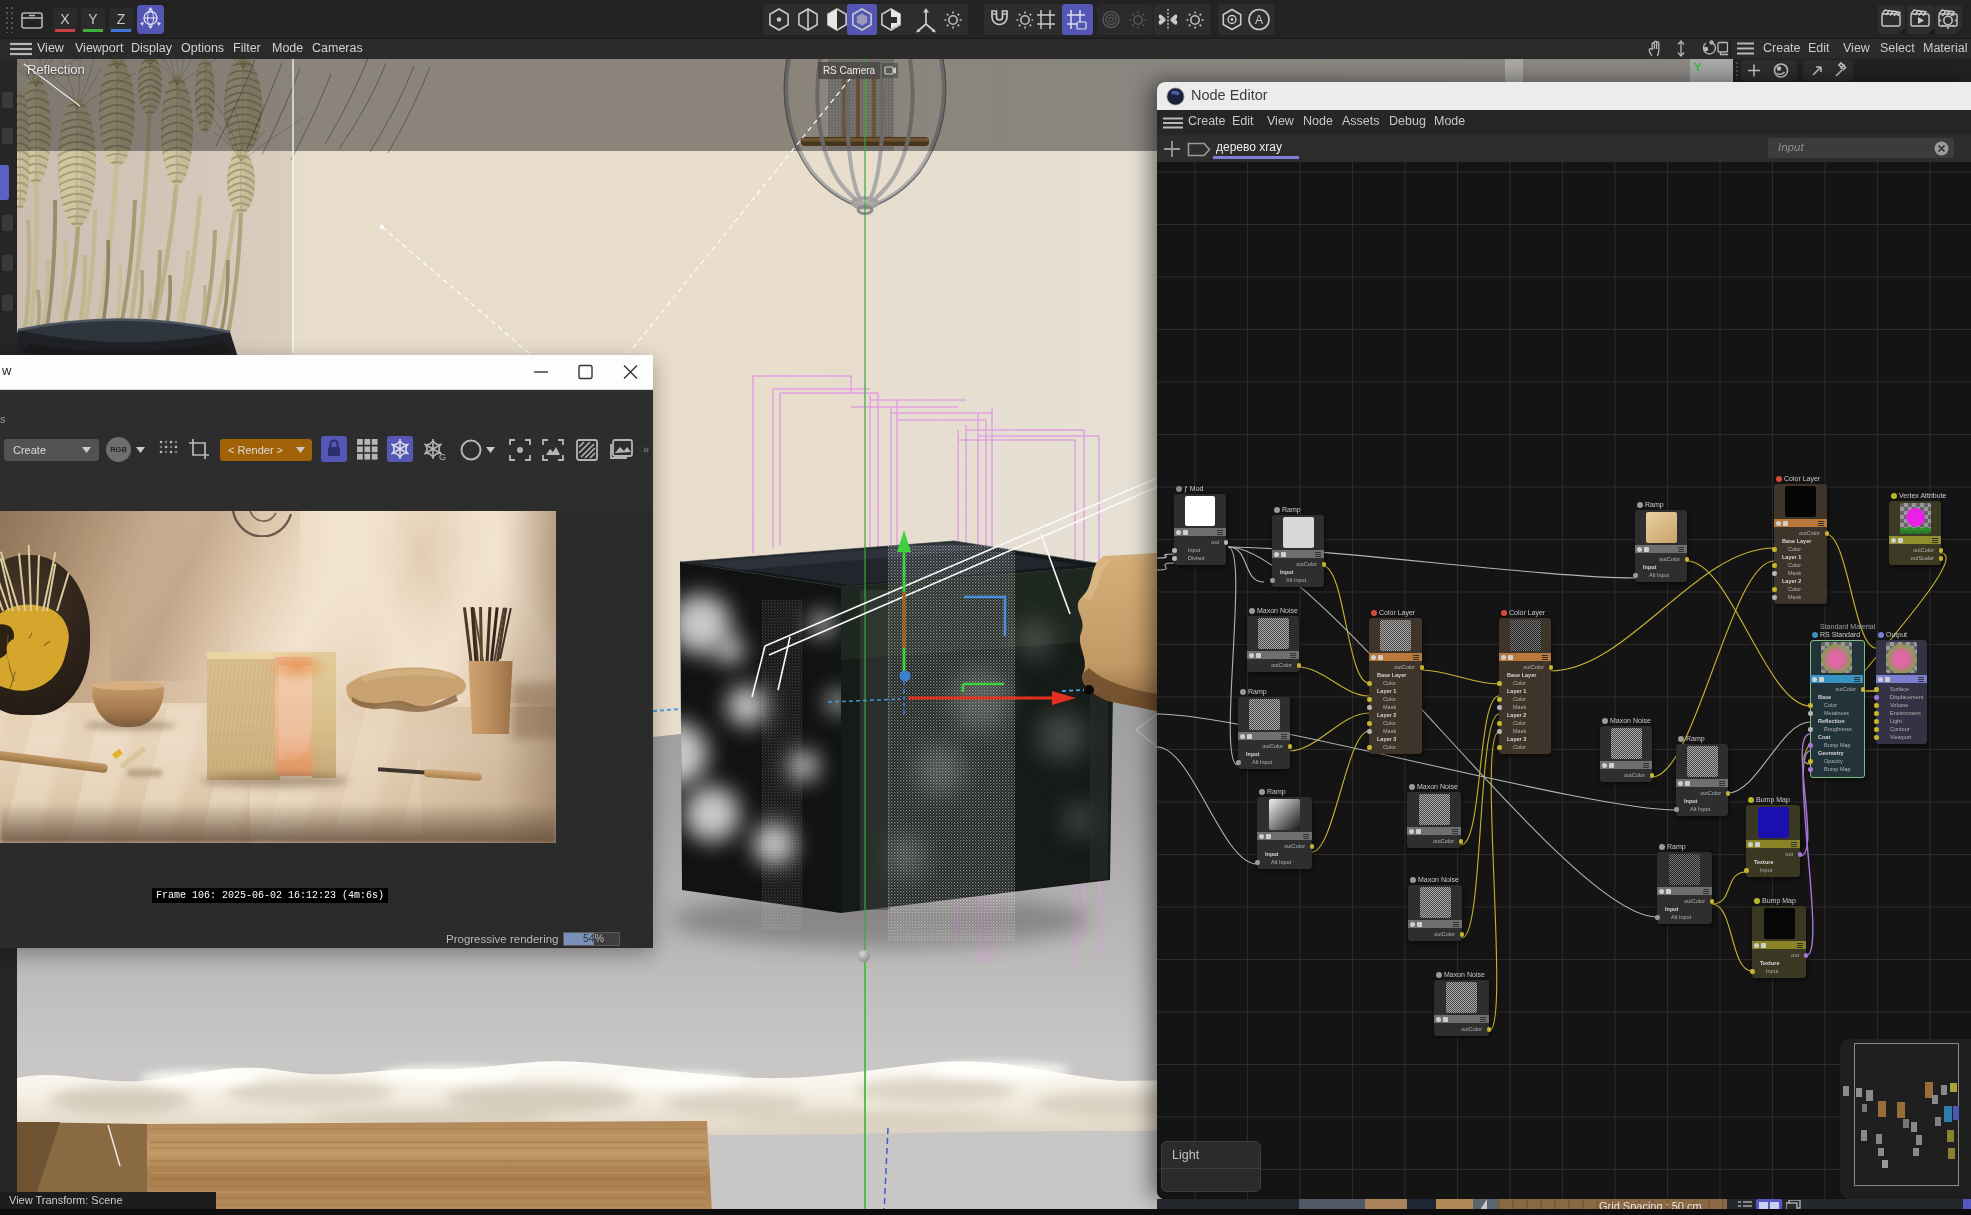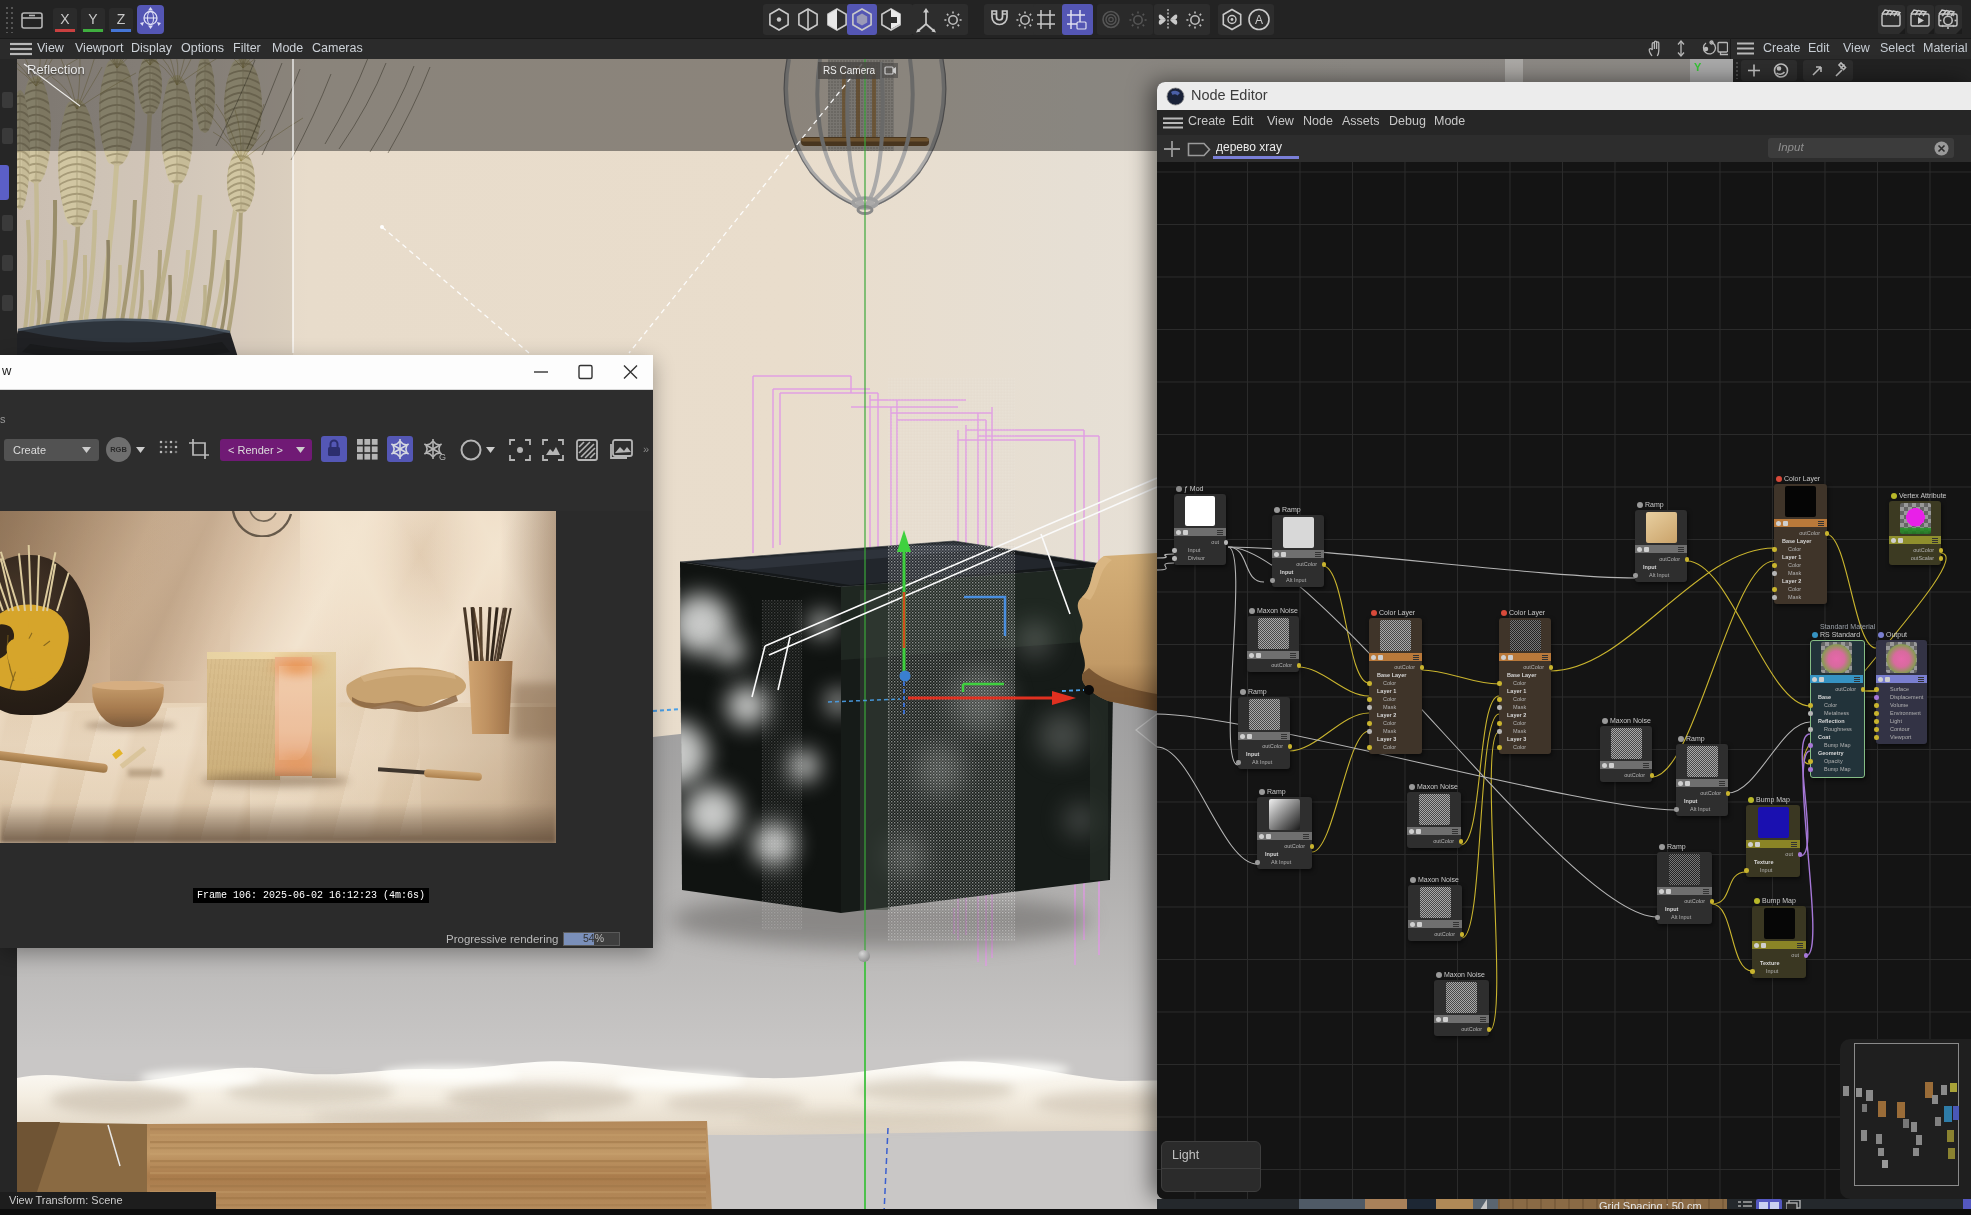"< Render >" div.abs { background: #701a75 -> #a16207 }
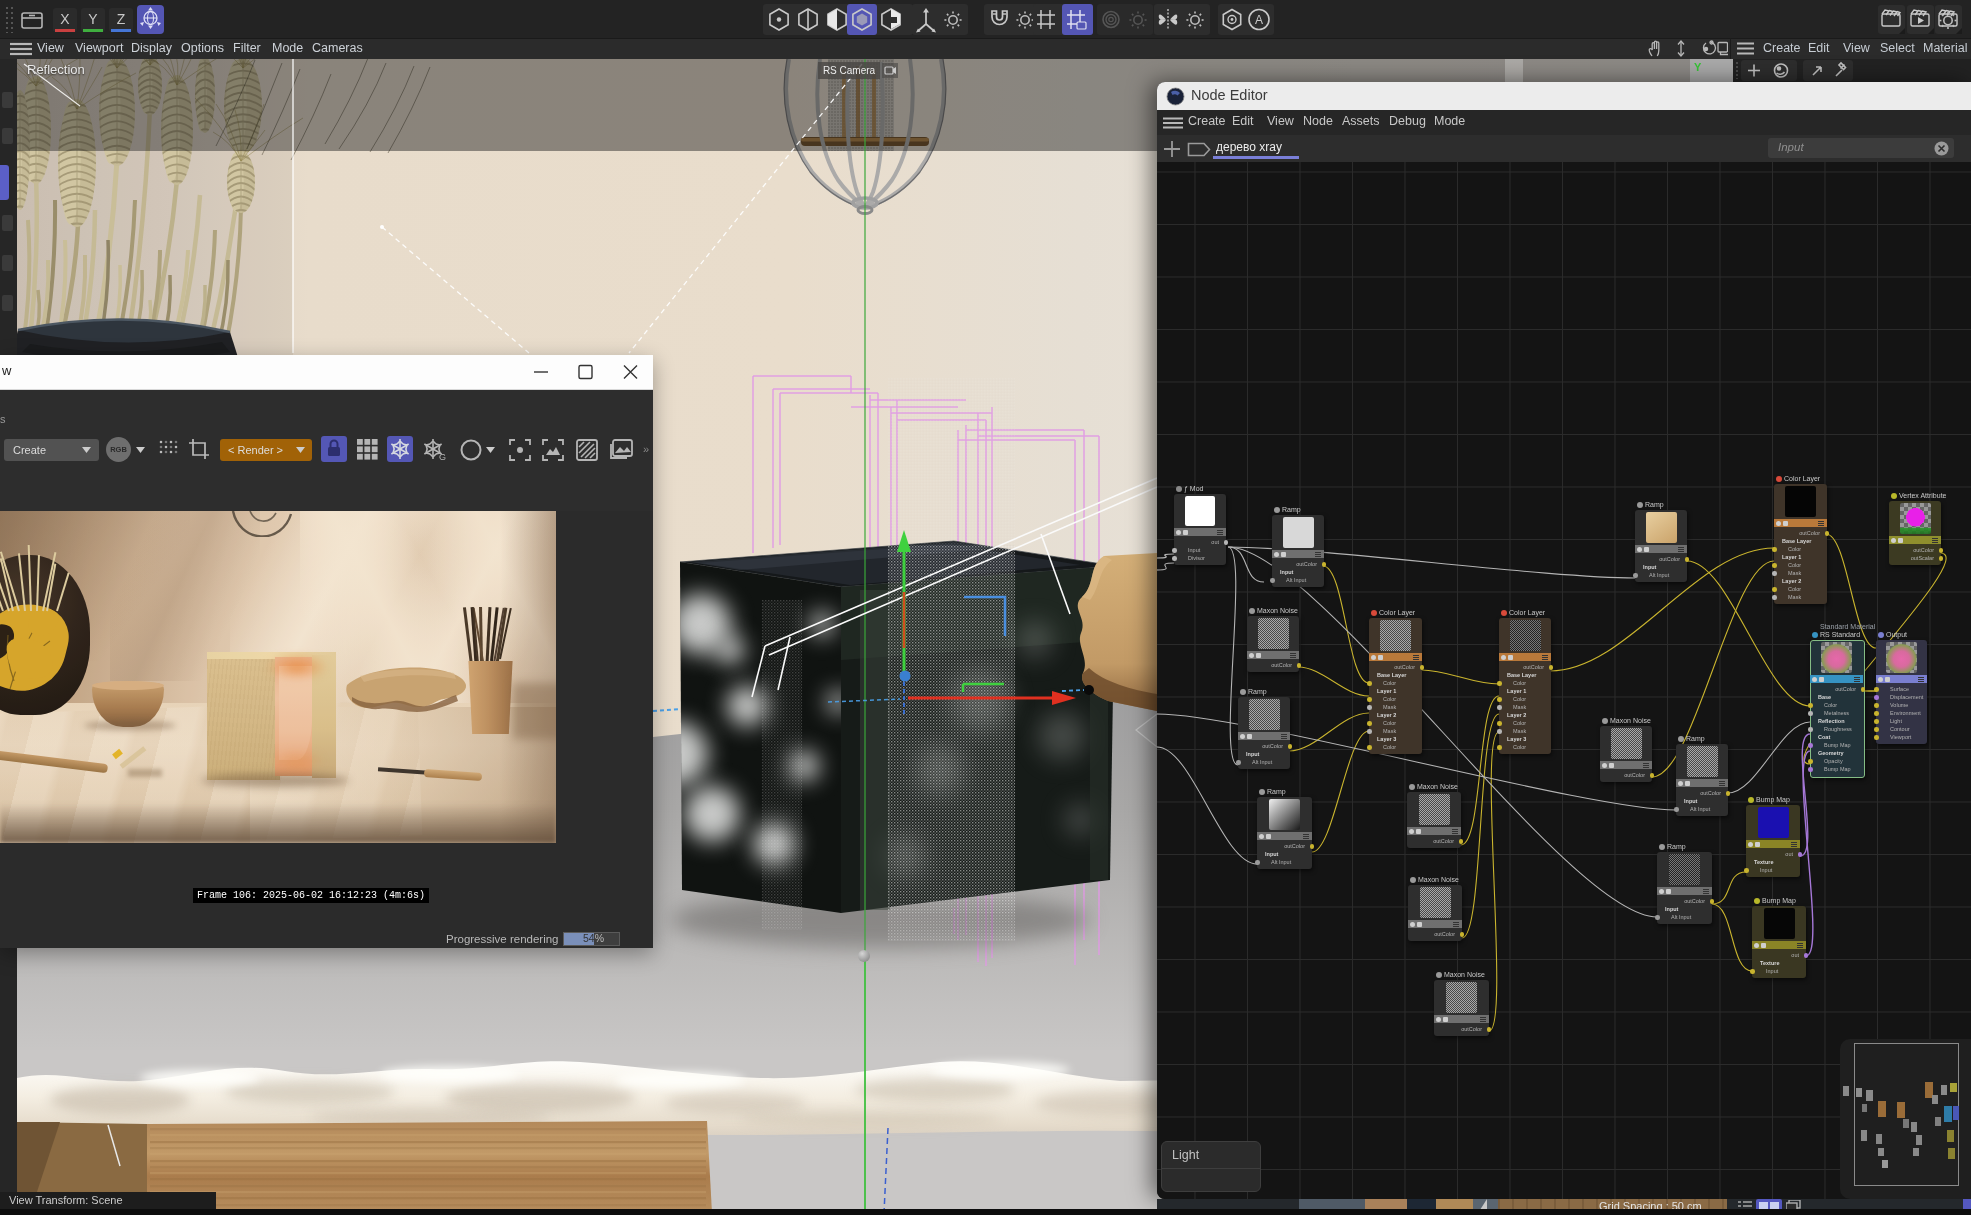"Frame 106: 2025-06-02 16:12:23 (4m:6s)" div.abs { margin-left: 41px -> none }
